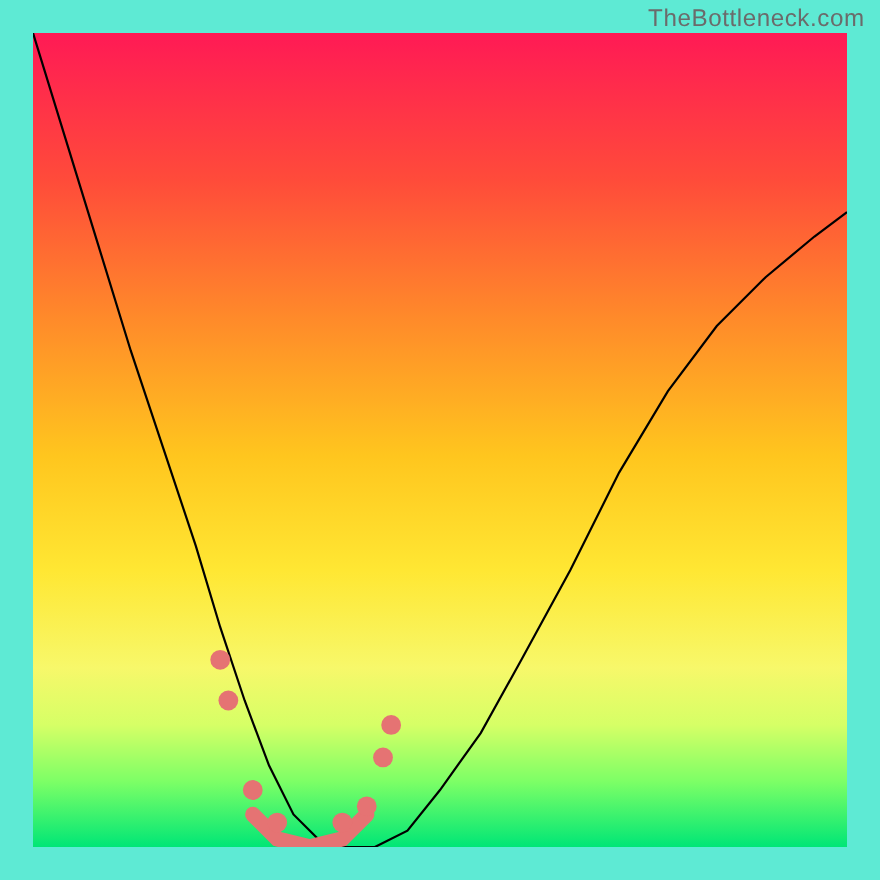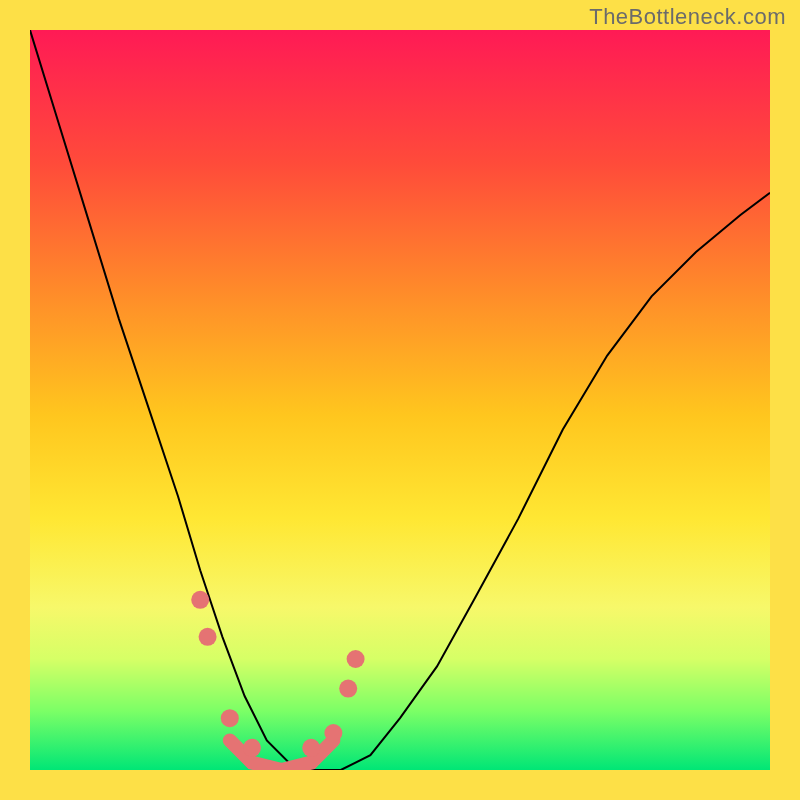"TheBottleneck.com" .frame { background: #fde047 -> #5eead4 }
